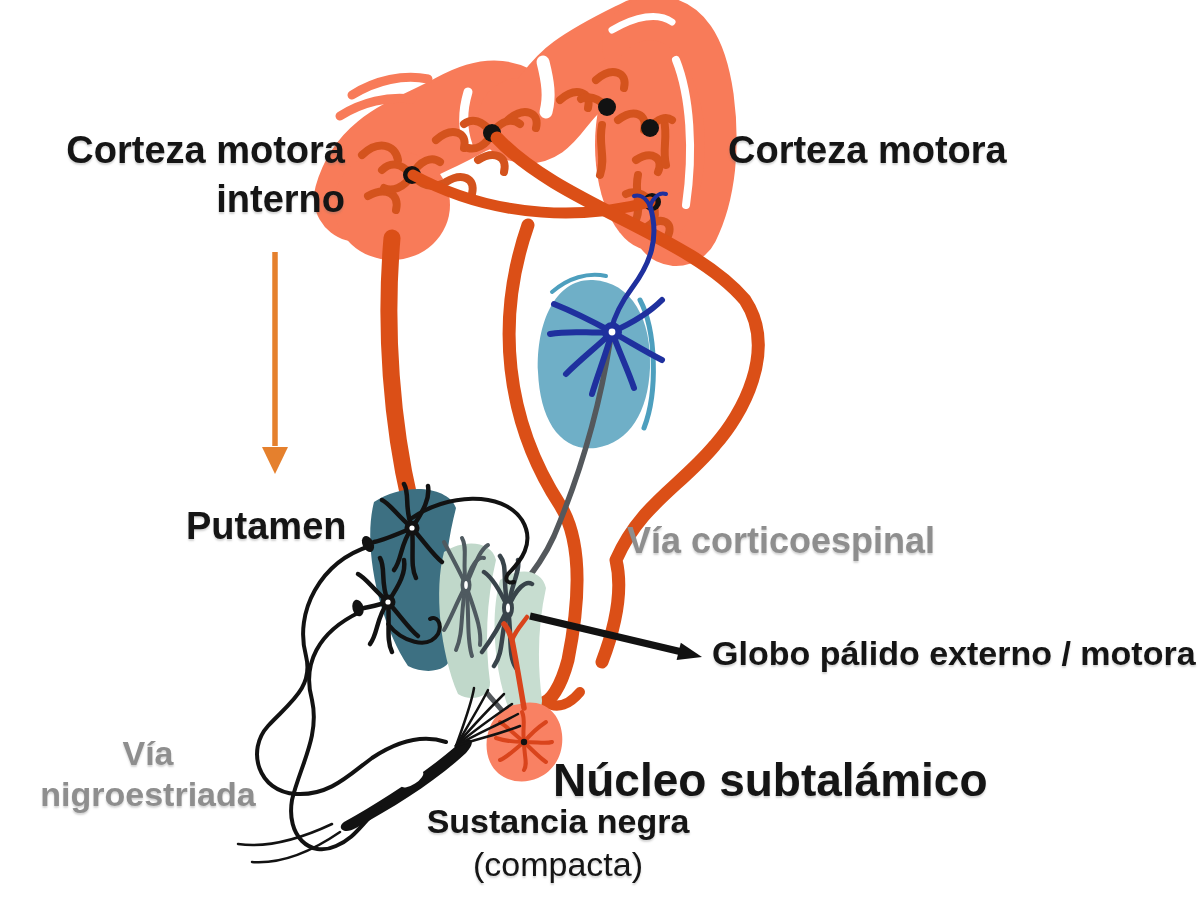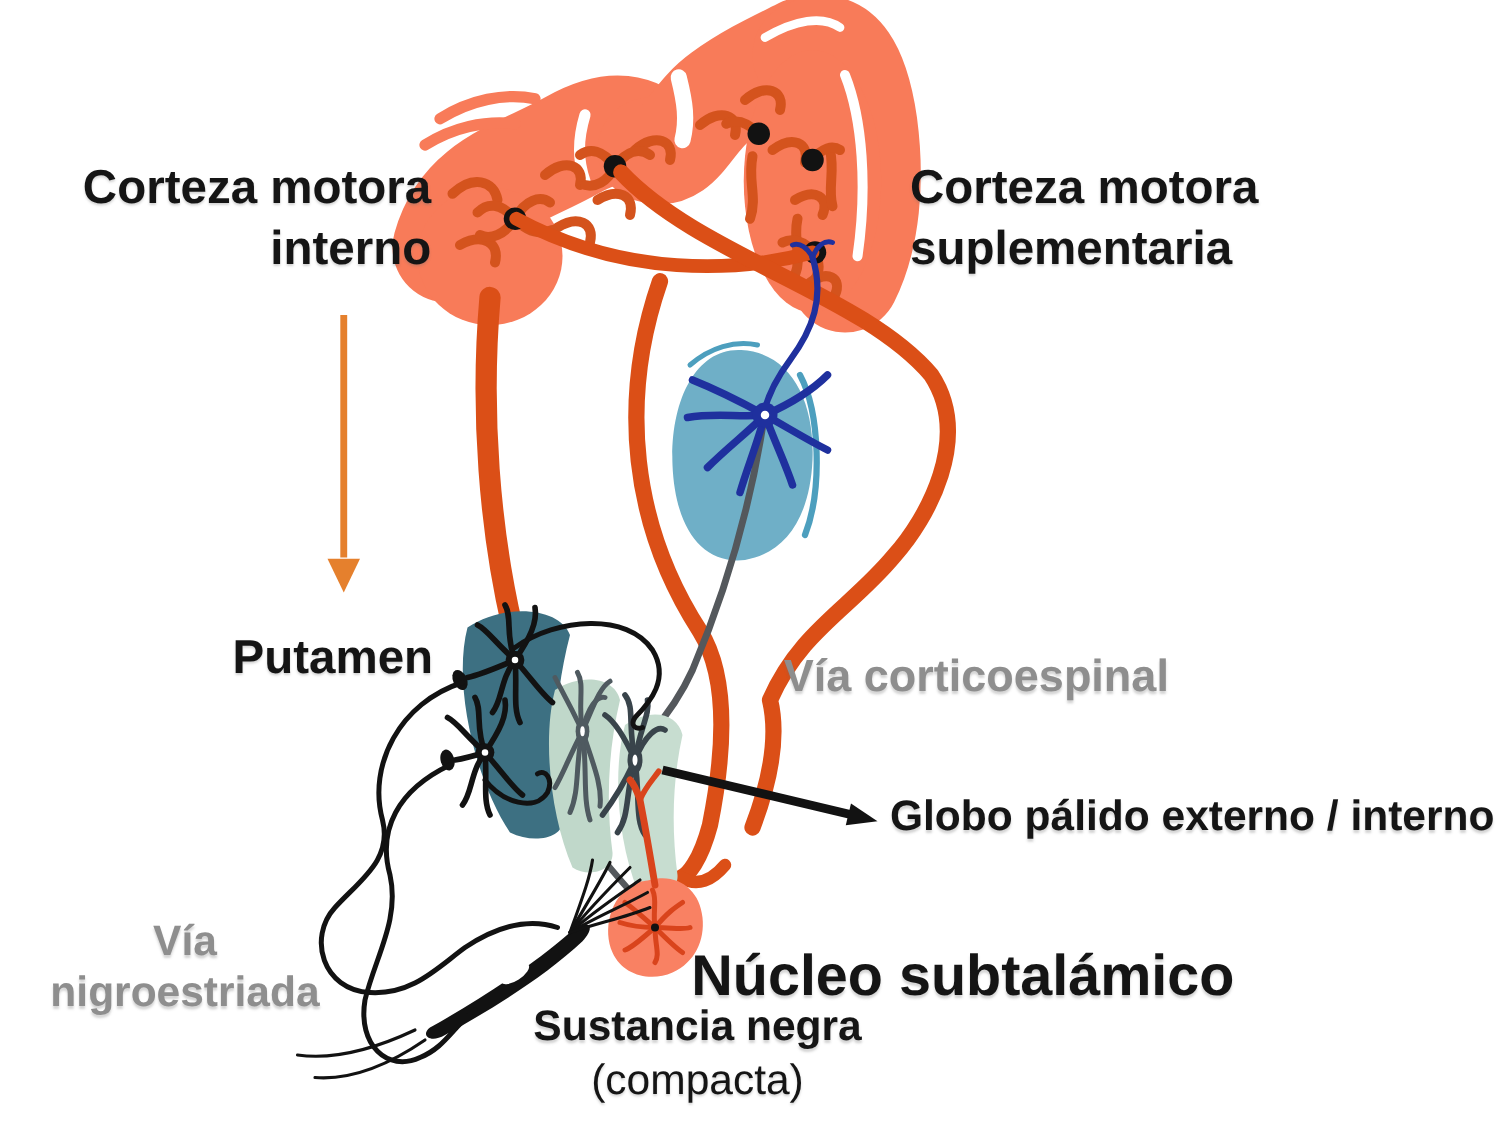"suplementaria" span.ln { html: <span>suplementaria</span> -> none }
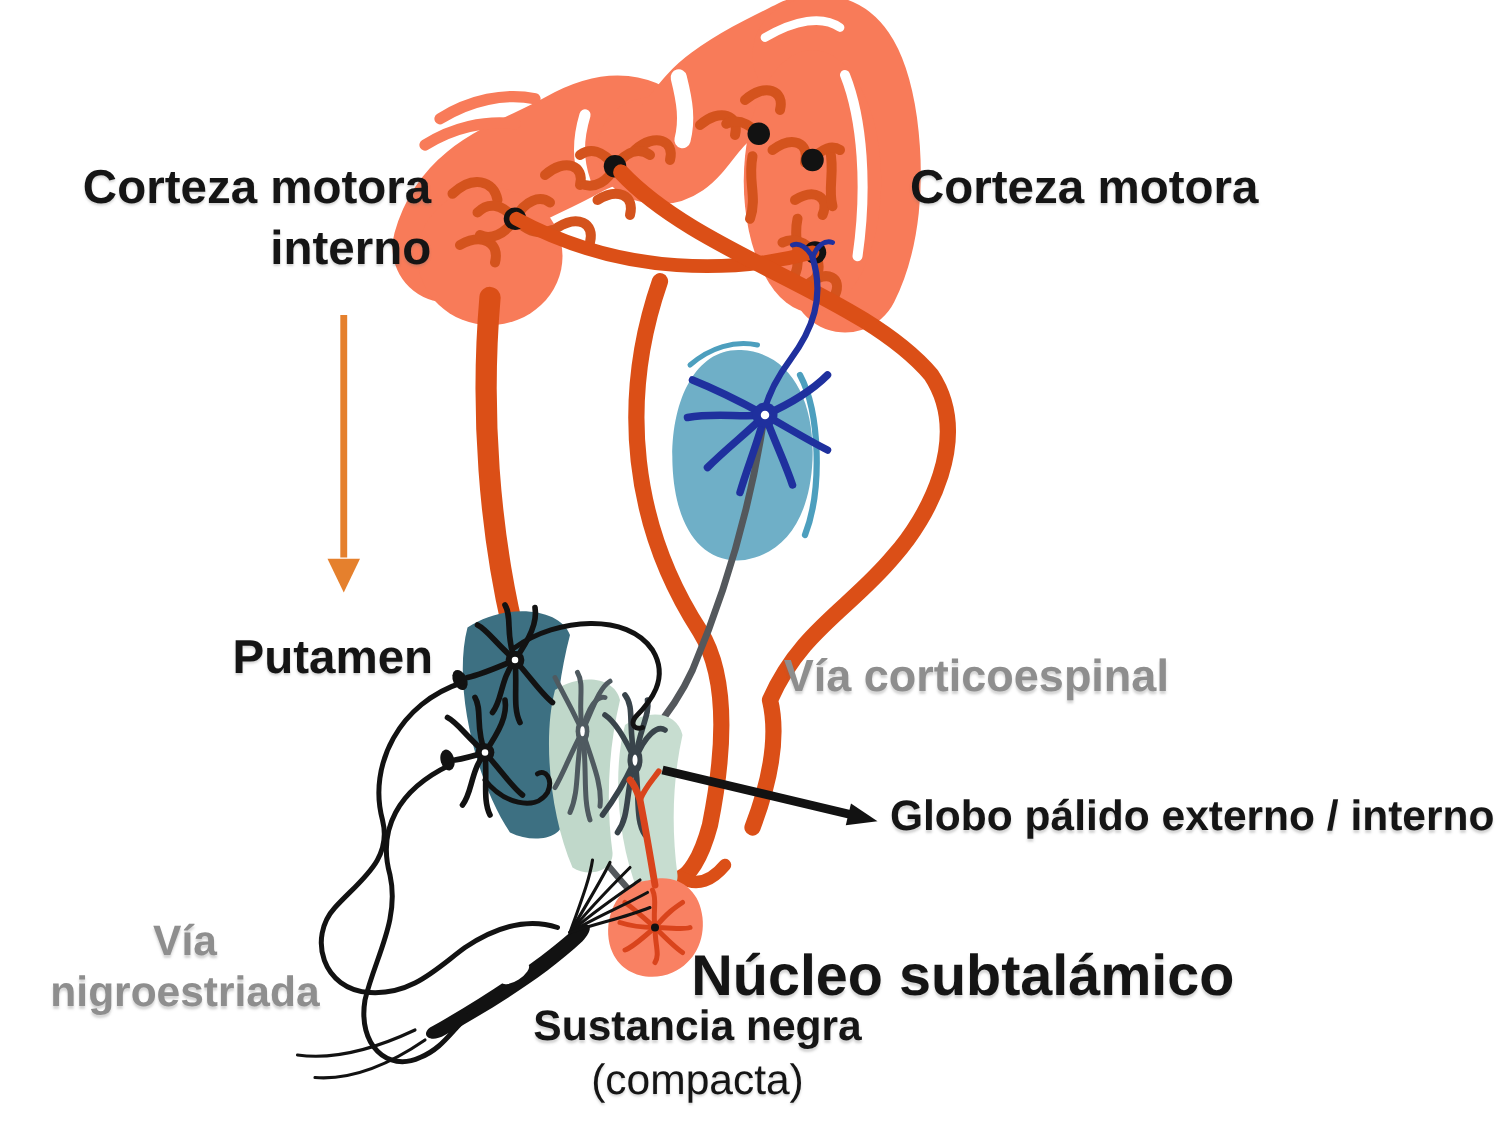"Globo pálido externo / interno" div.label { text: interno -> motora }
